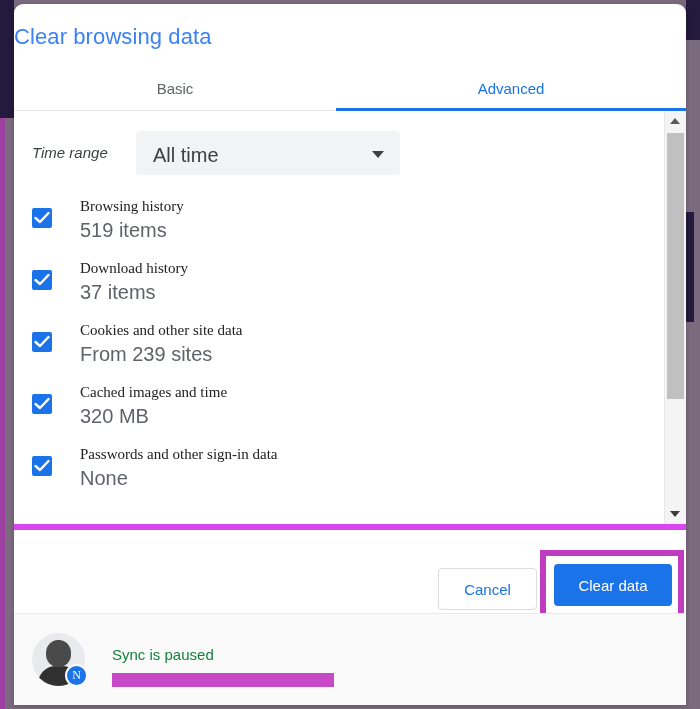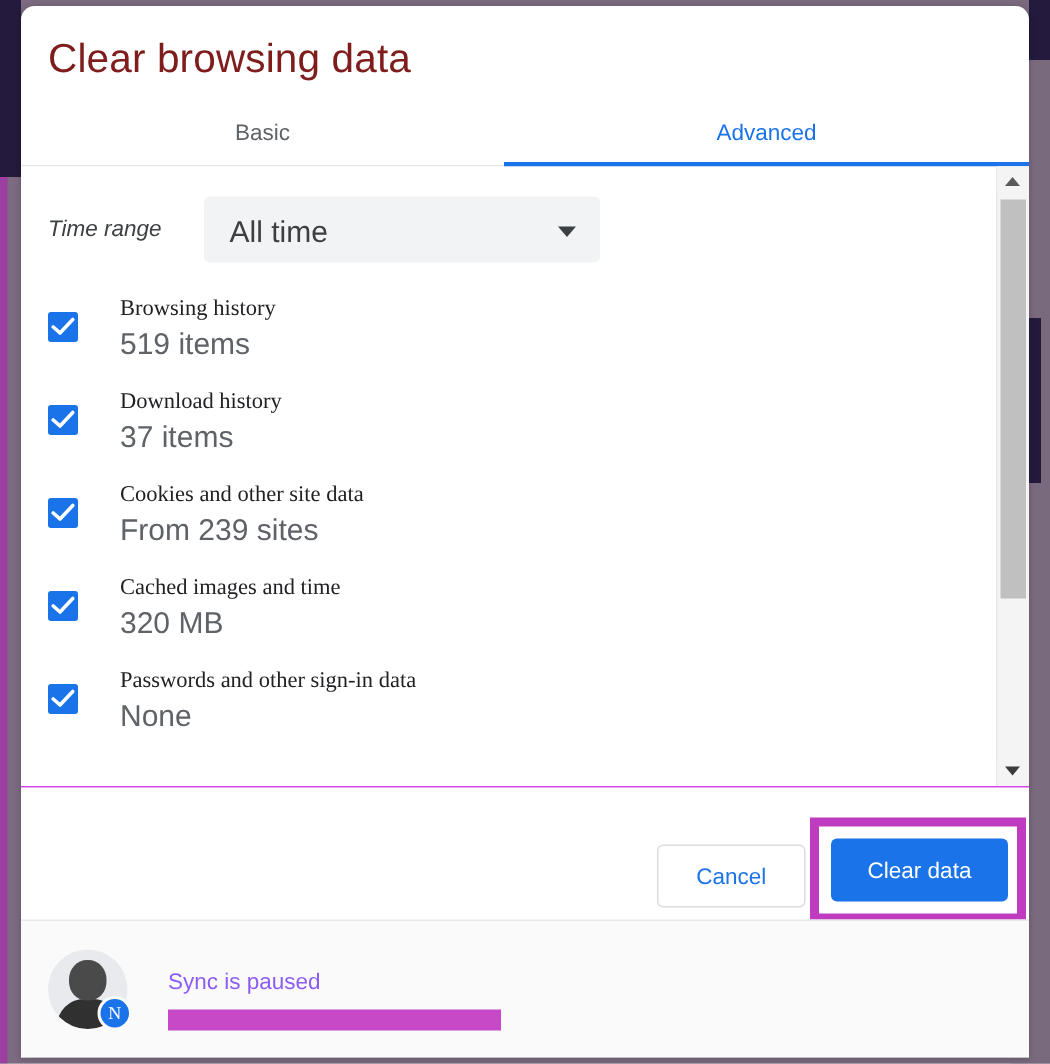"Clear browsing data" .dialog-title { color: #7f1d1d -> #3b82f6; font-size: 27px -> 22px; left: 18px -> 0 }
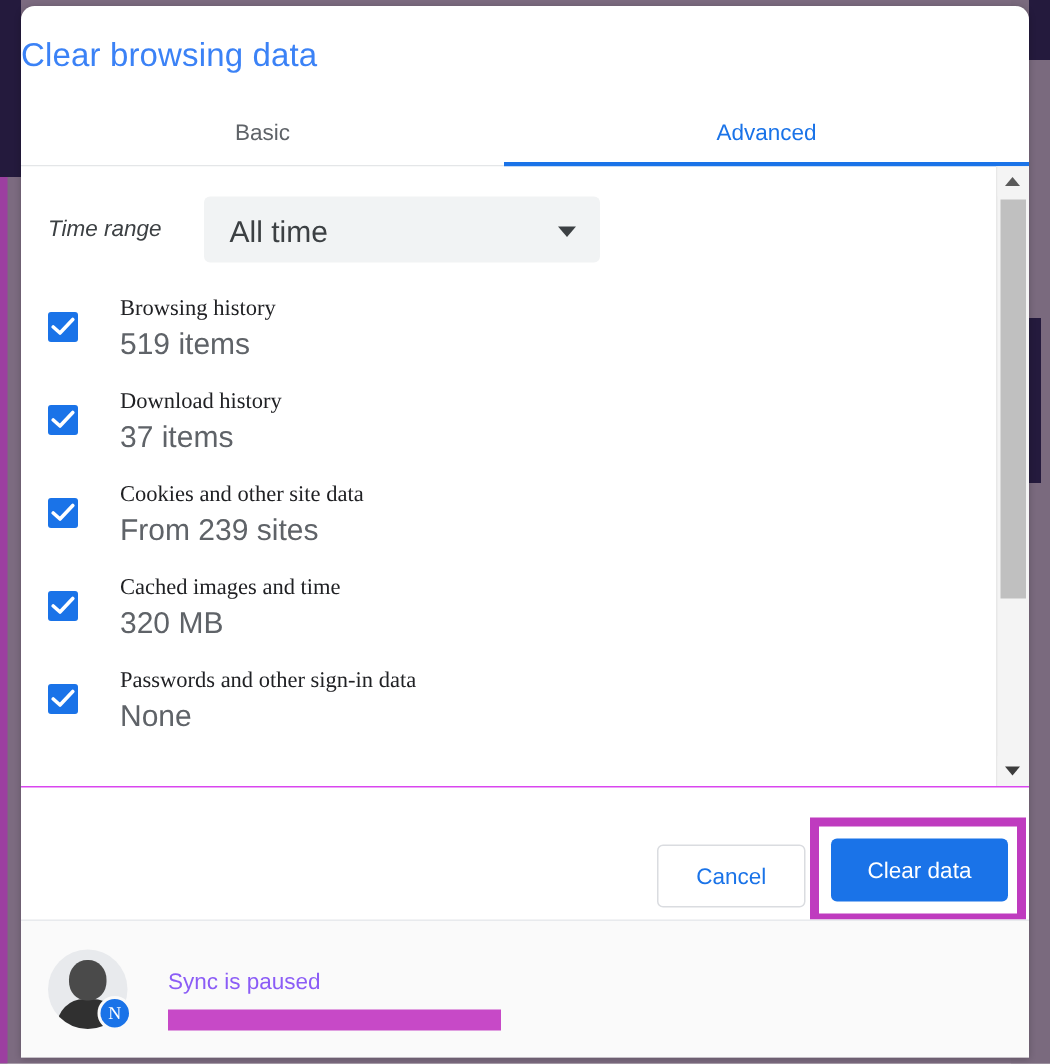"Cancel" .footer { border-top: 1px solid #d946ef -> 6px solid #d946ef }
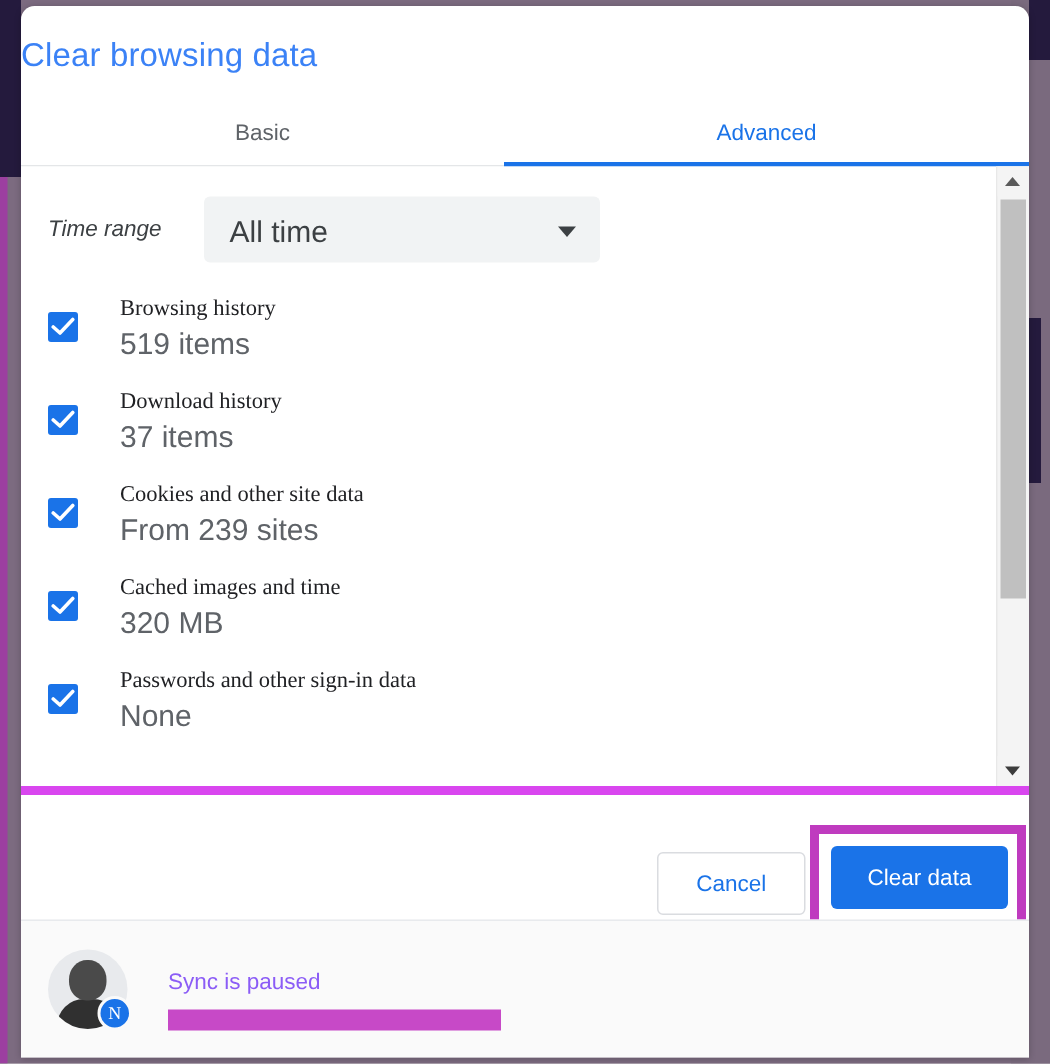"Sync is paused" .sync-title { color: #8b5cf6 -> #15803d }
